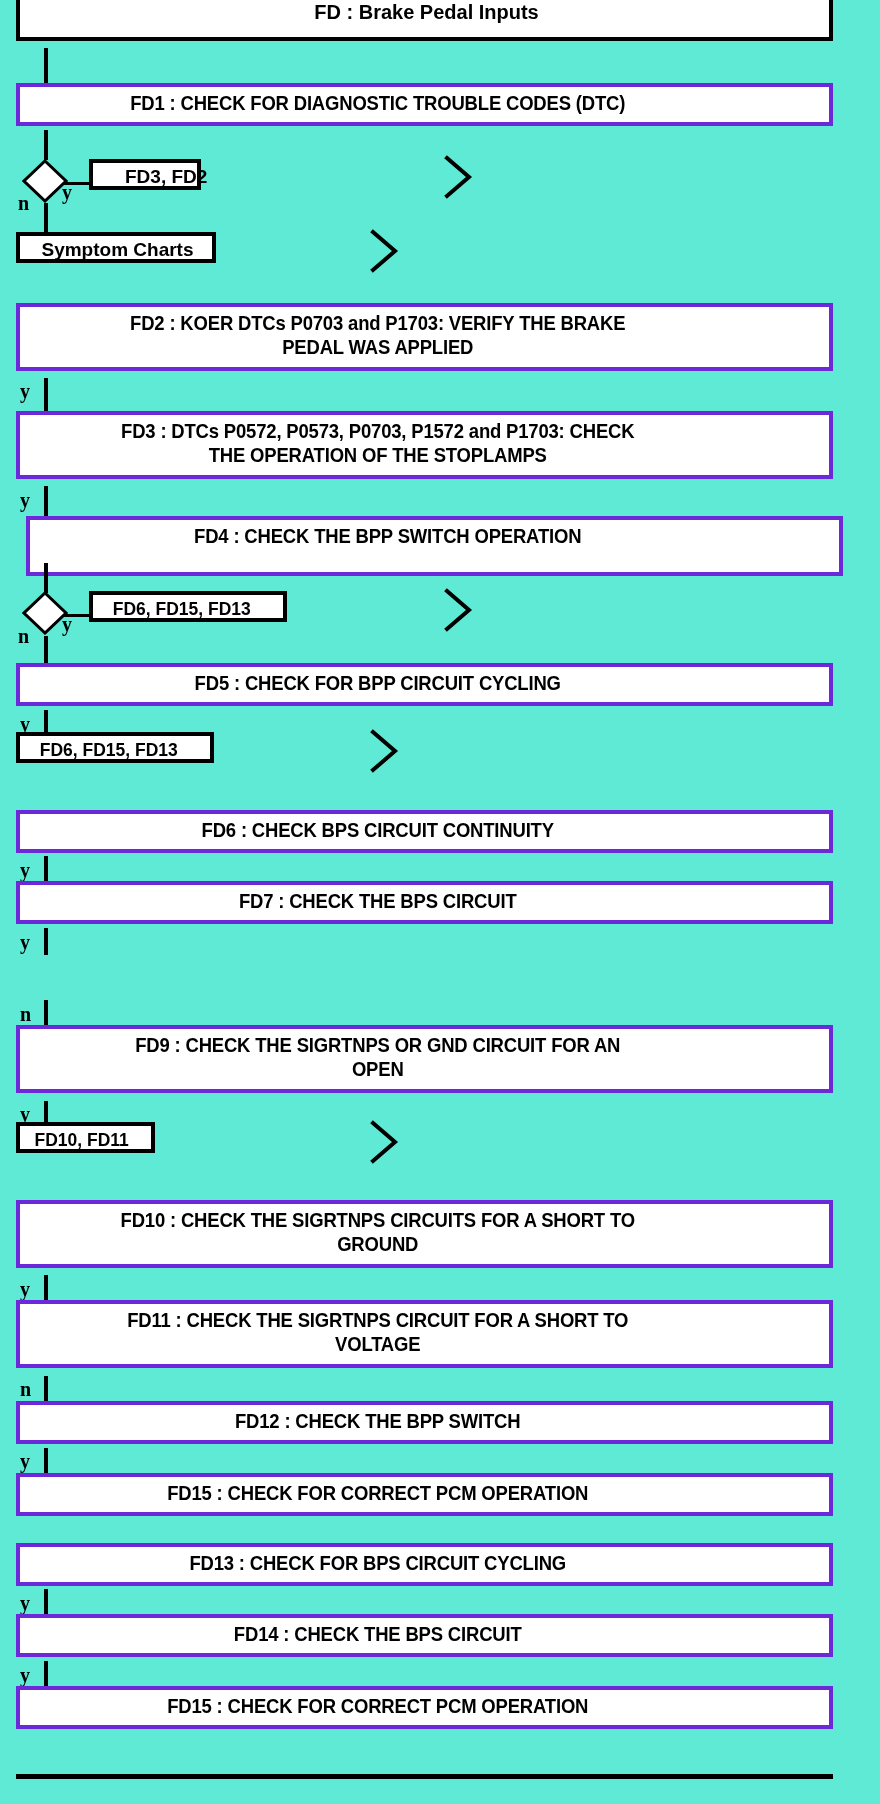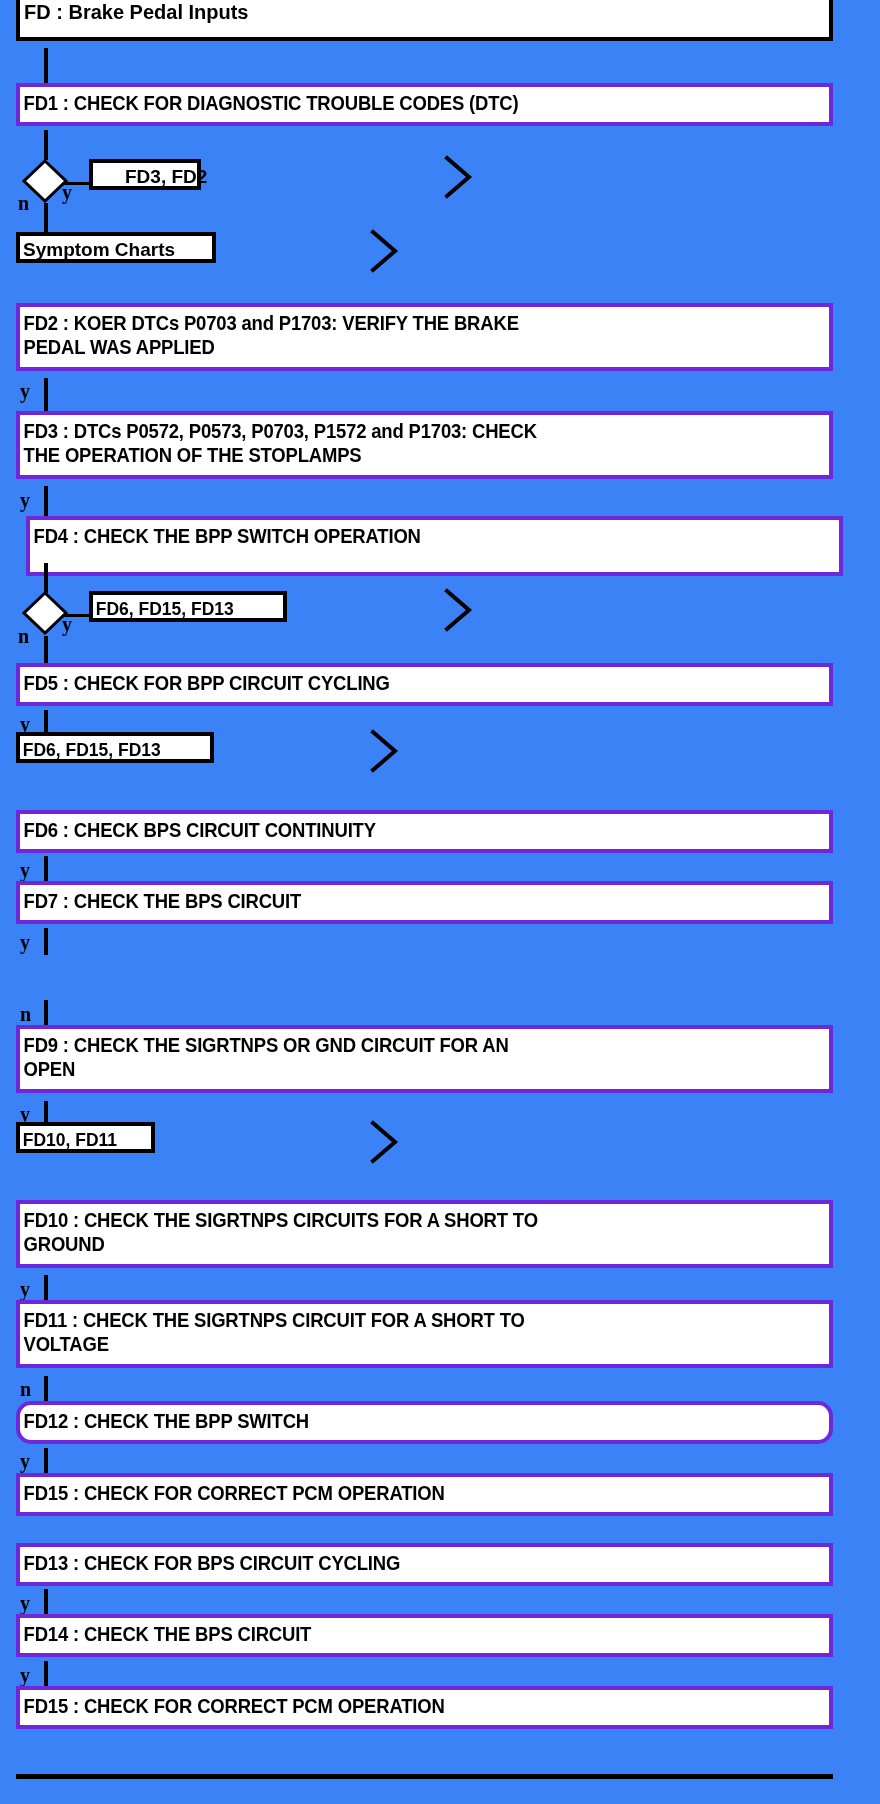"FD : Brake Pedal Inputs" #page { background: #3b82f6 -> #5eead4; text-align: none -> center }
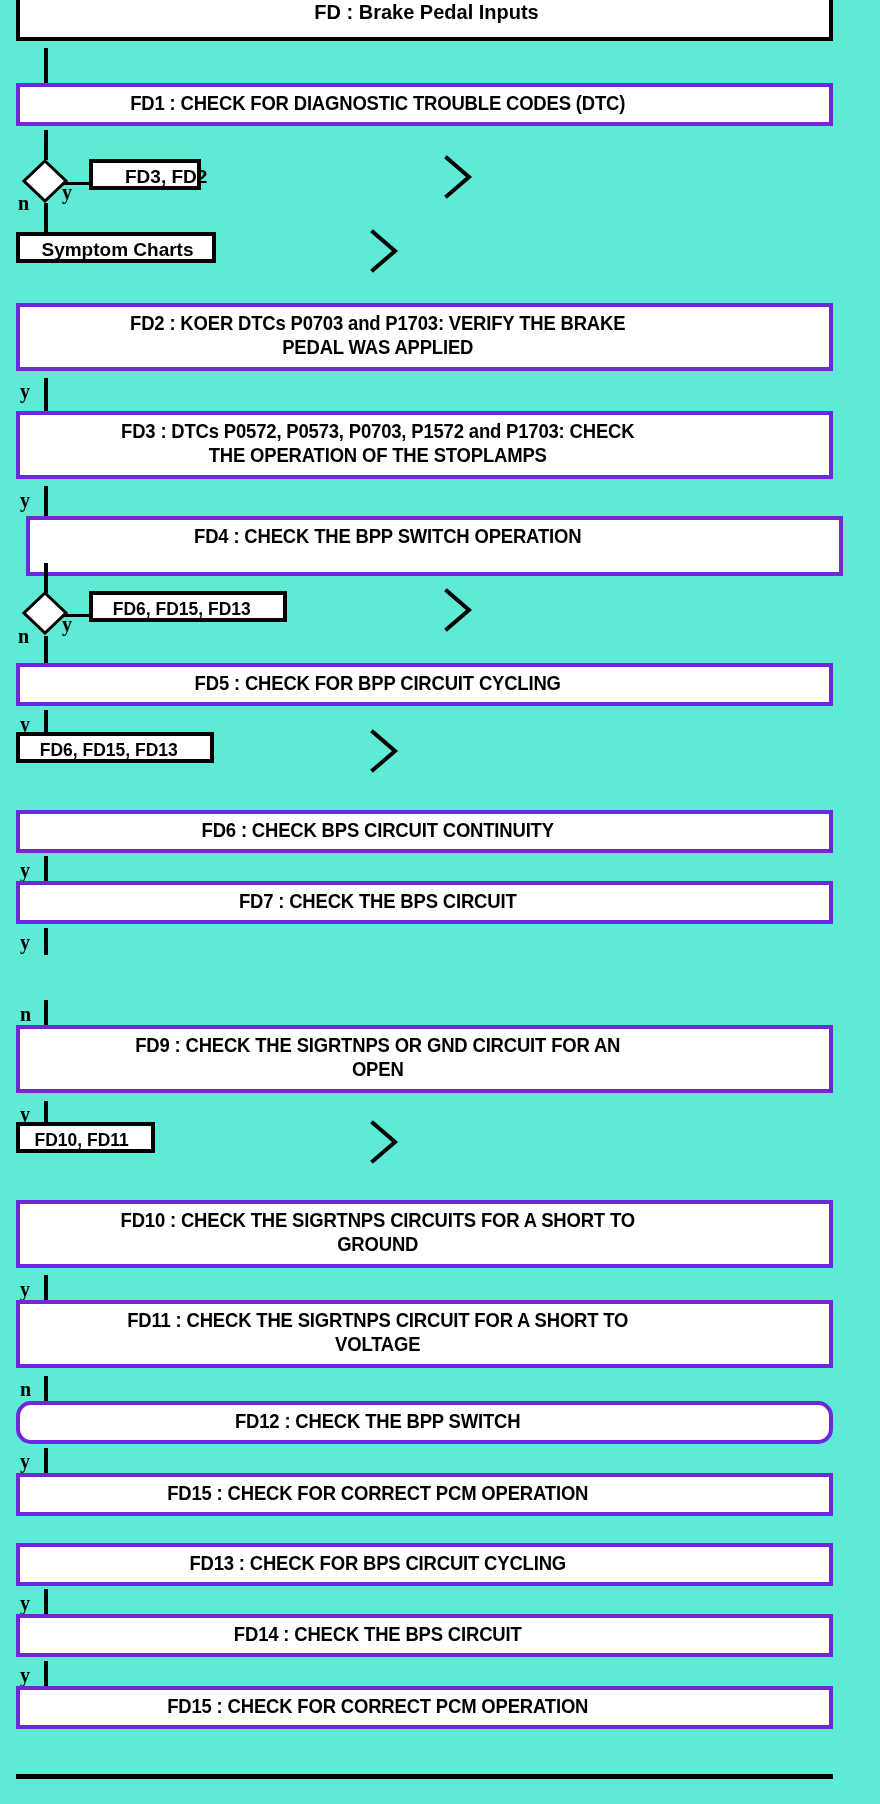"FD12 : CHECK THE BPP" div.step-box { border-radius: 15px -> none }
